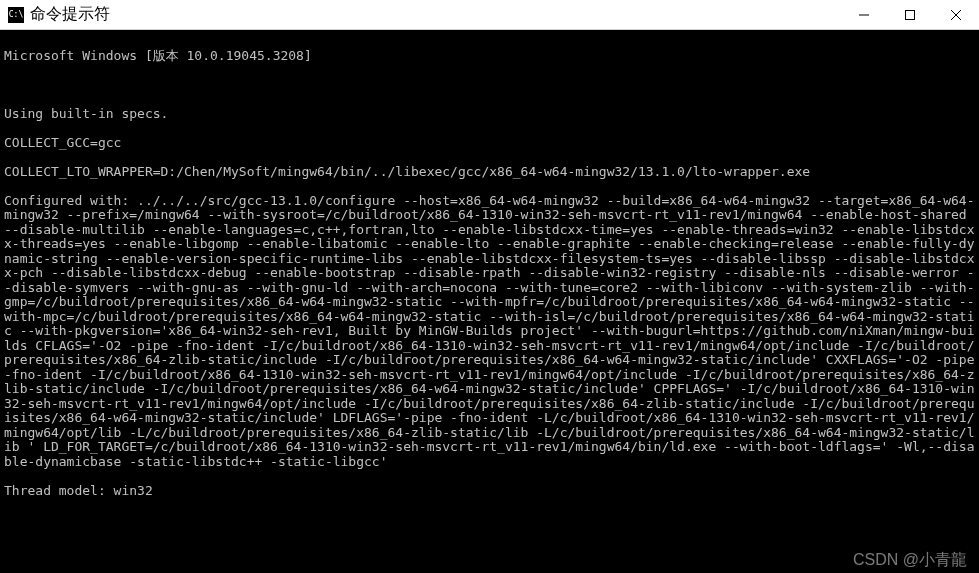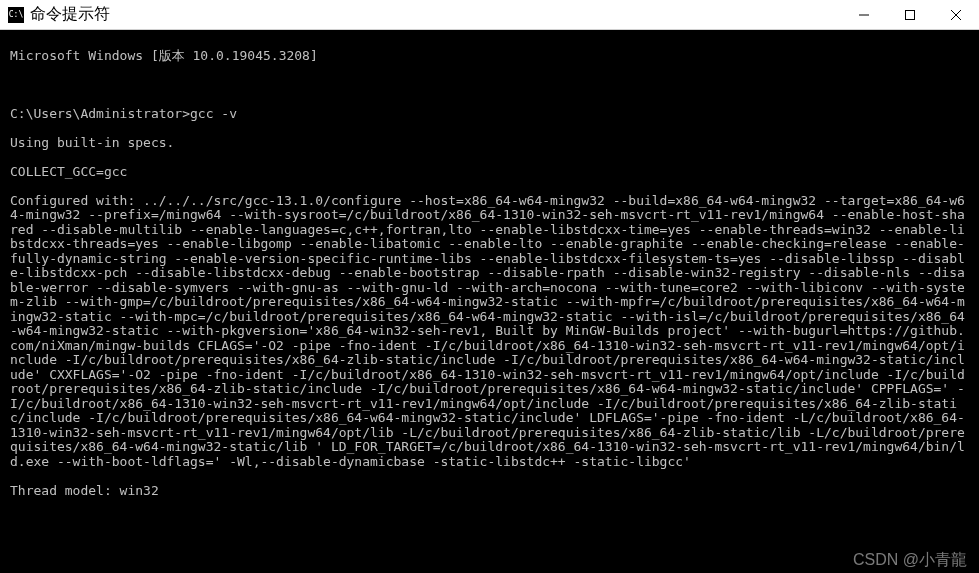"Microsoft Windows [版本 10.0.19045.3208]" .terminal { padding: 4px 10px -> 4px 4px }
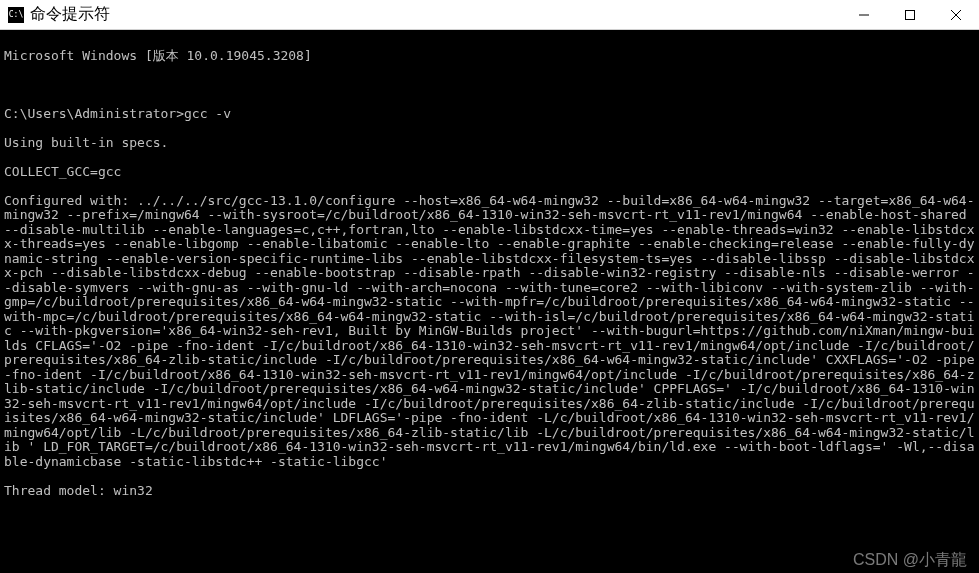"C:\Users\Administrator>gcc -v" span.line { html: <span><span>C:\Users\Administrator&gt;</span><span>gcc -v</span></span> -> none }
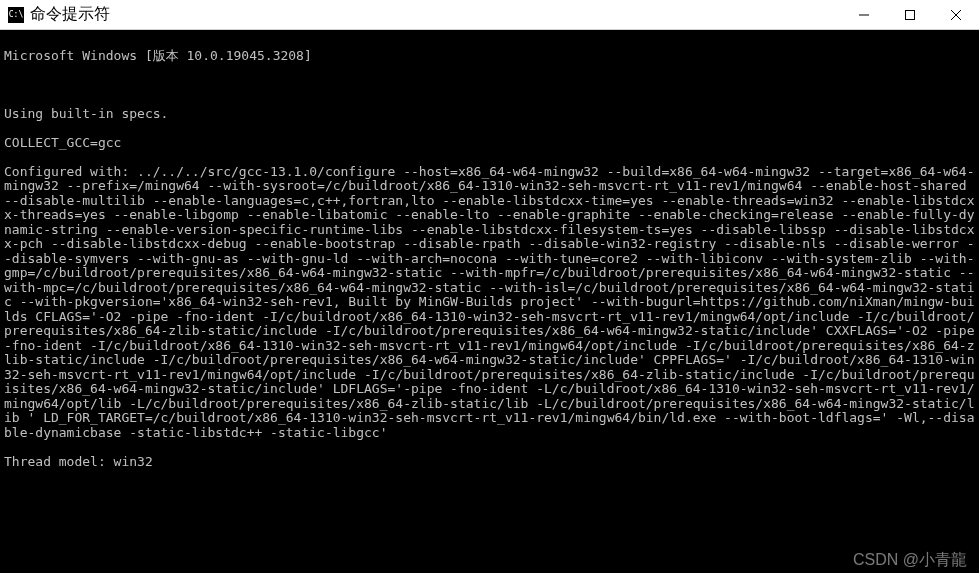"COLLECT_LTO_WRAPPER=D:/Chen/MySoft/mingw" span.line { html: none -> <span>COLLECT_LTO_WRAPPER=D:/Chen/MySoft/mingw64/bin/../libexec/gcc/x86_64-w64-mingw32/13.1.0/lto-wrapper.exe</span> }
